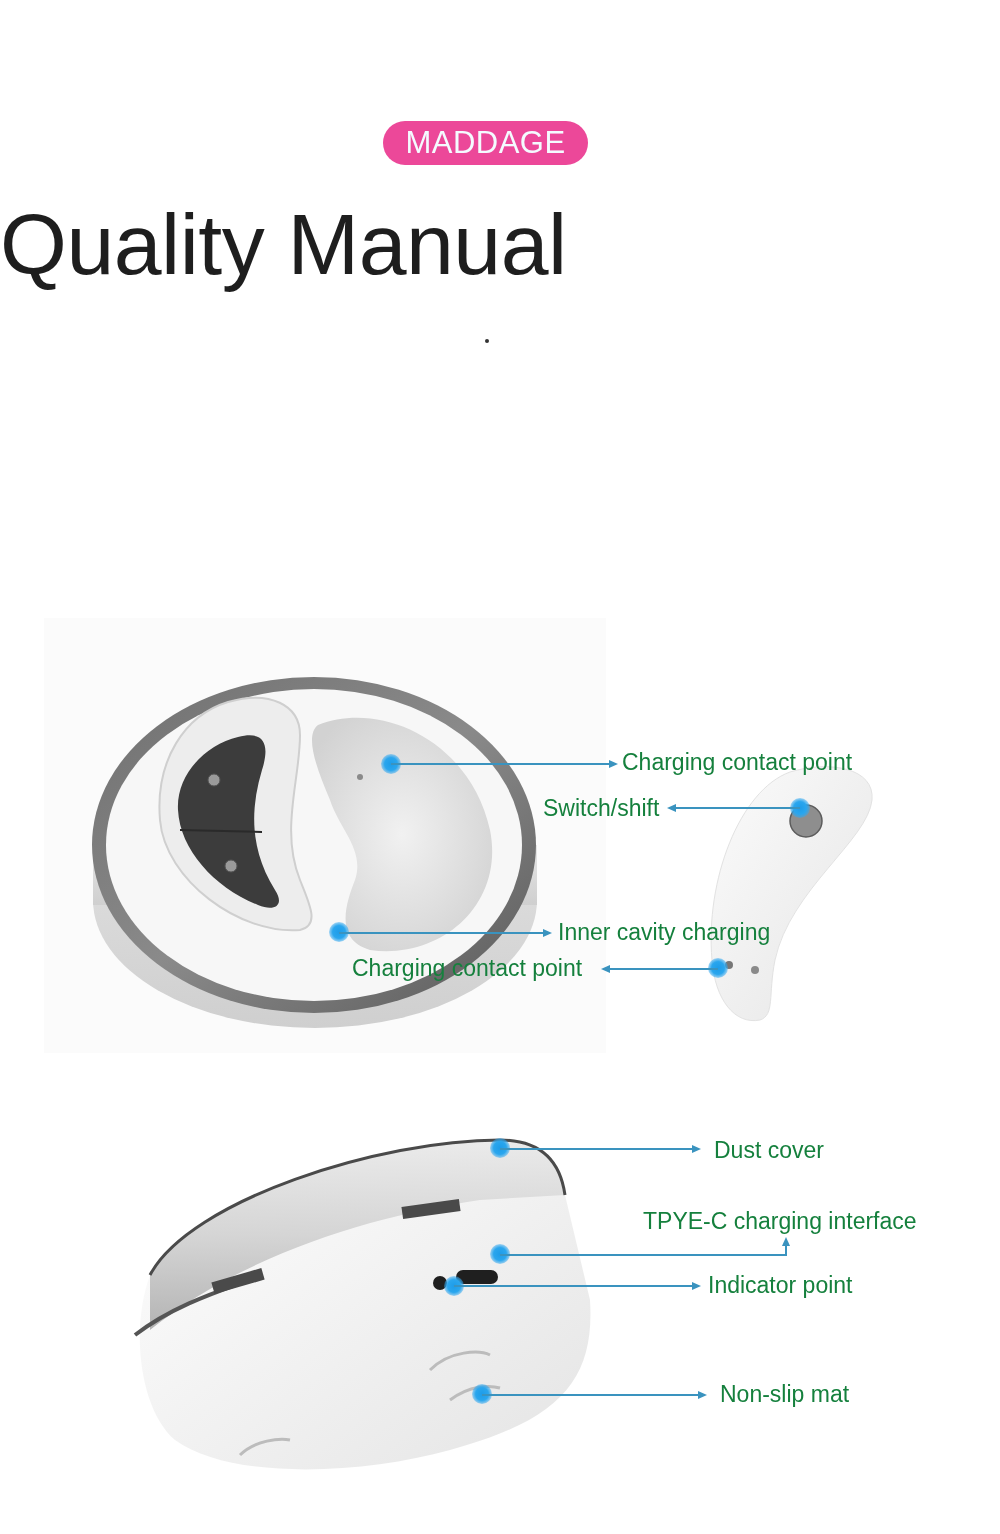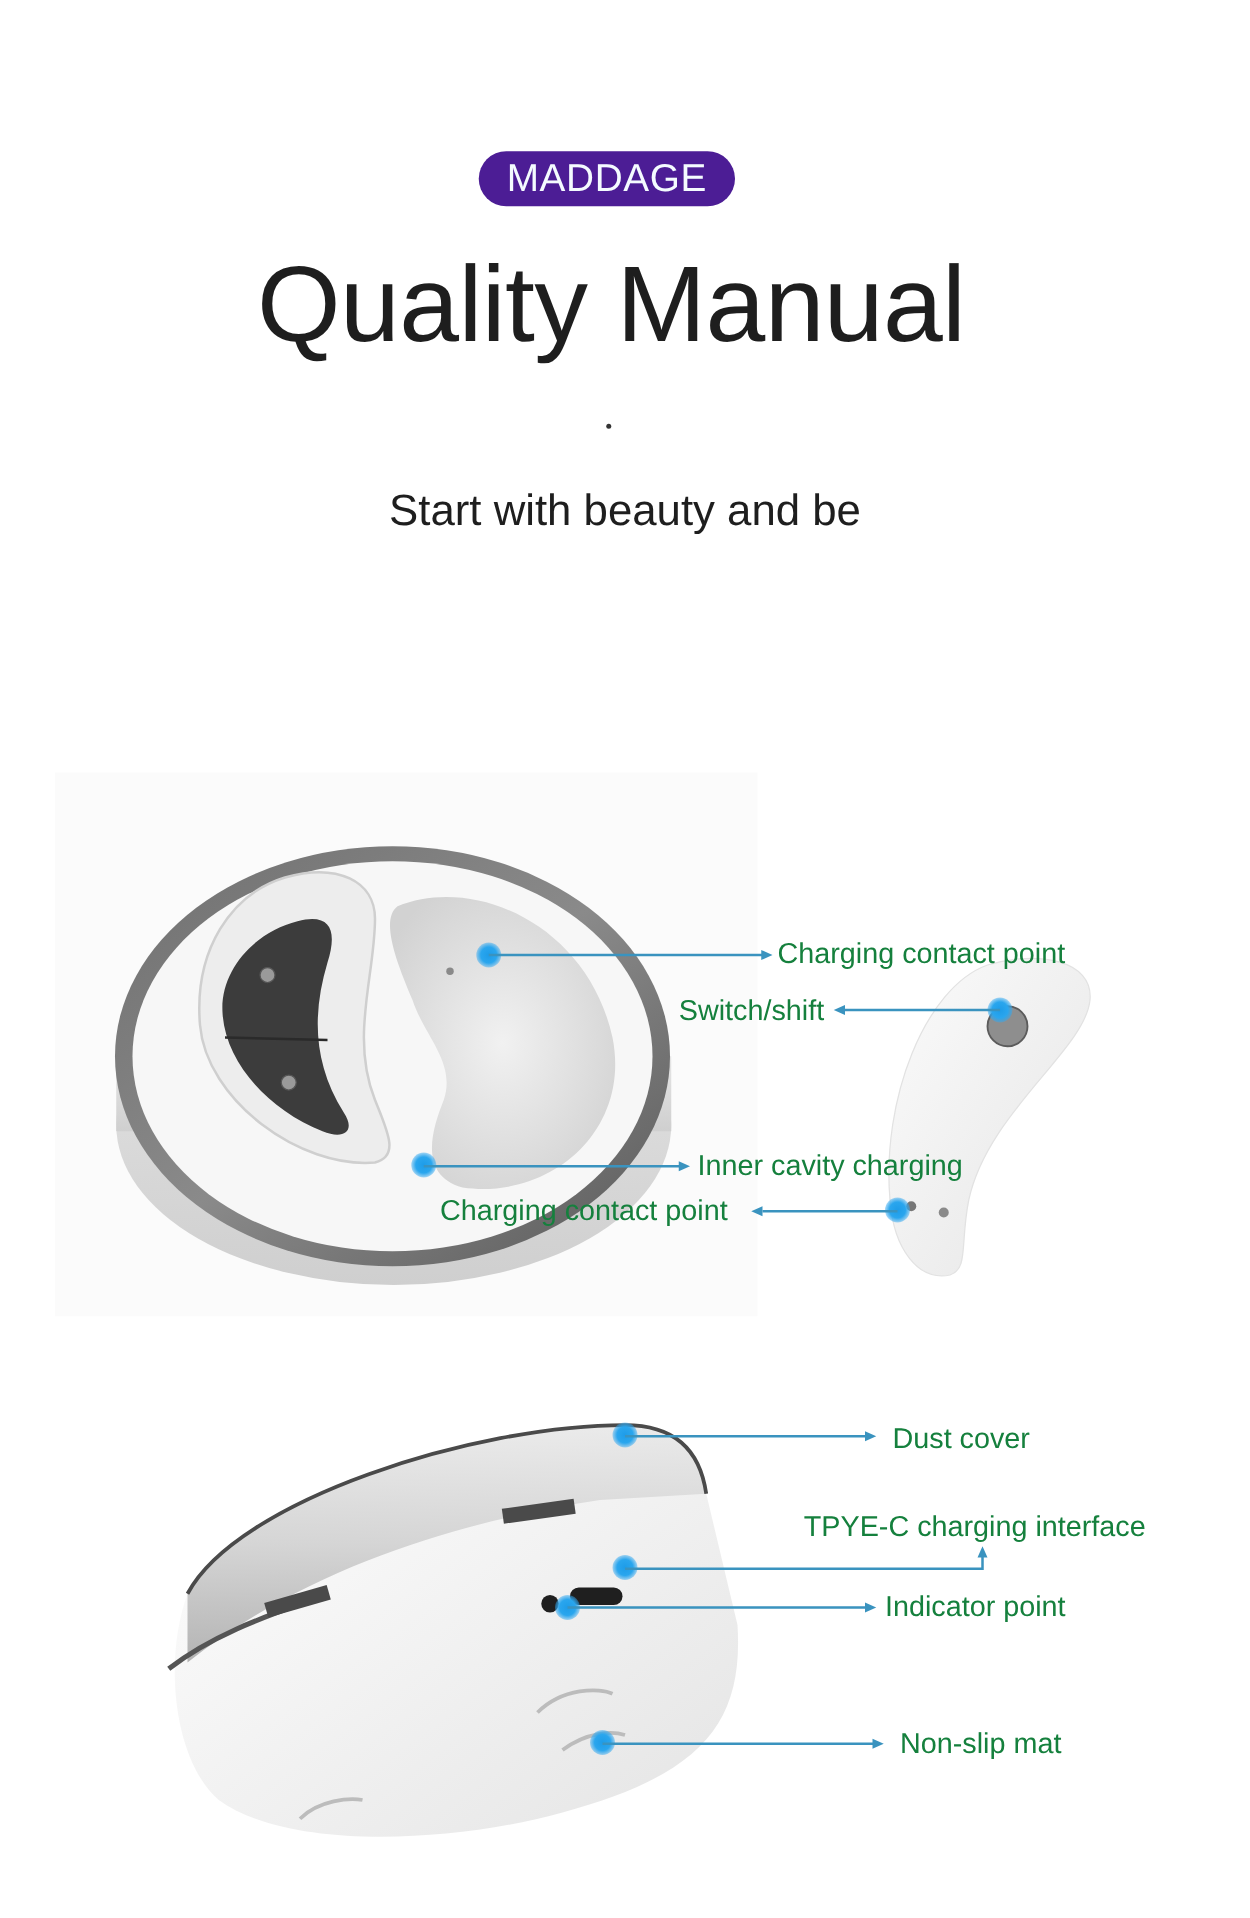"MADDAGE" .brand-pill { background: #4c1d95 -> #ec4899 }
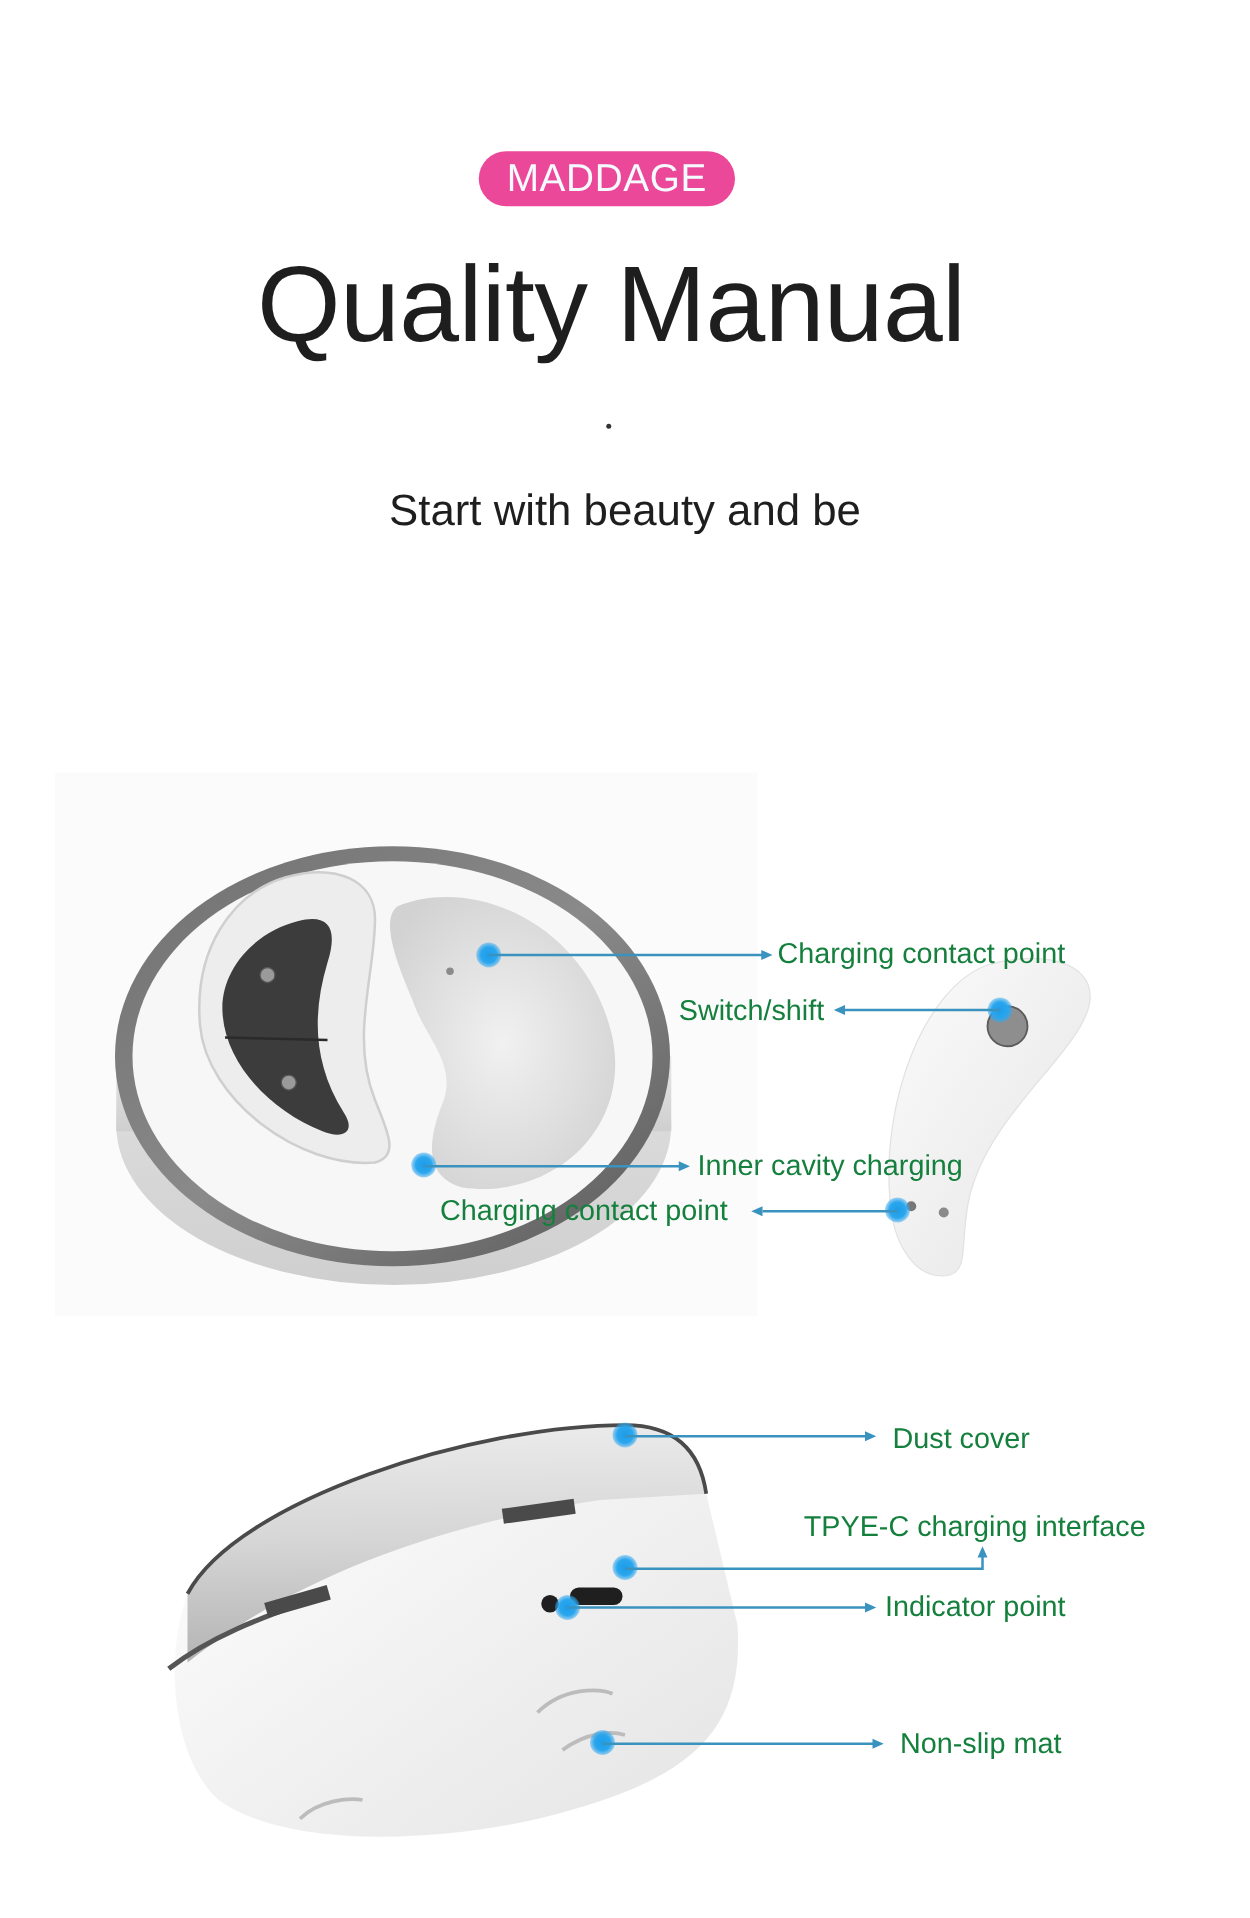"Quality Manual" .title { text-align: center -> left }
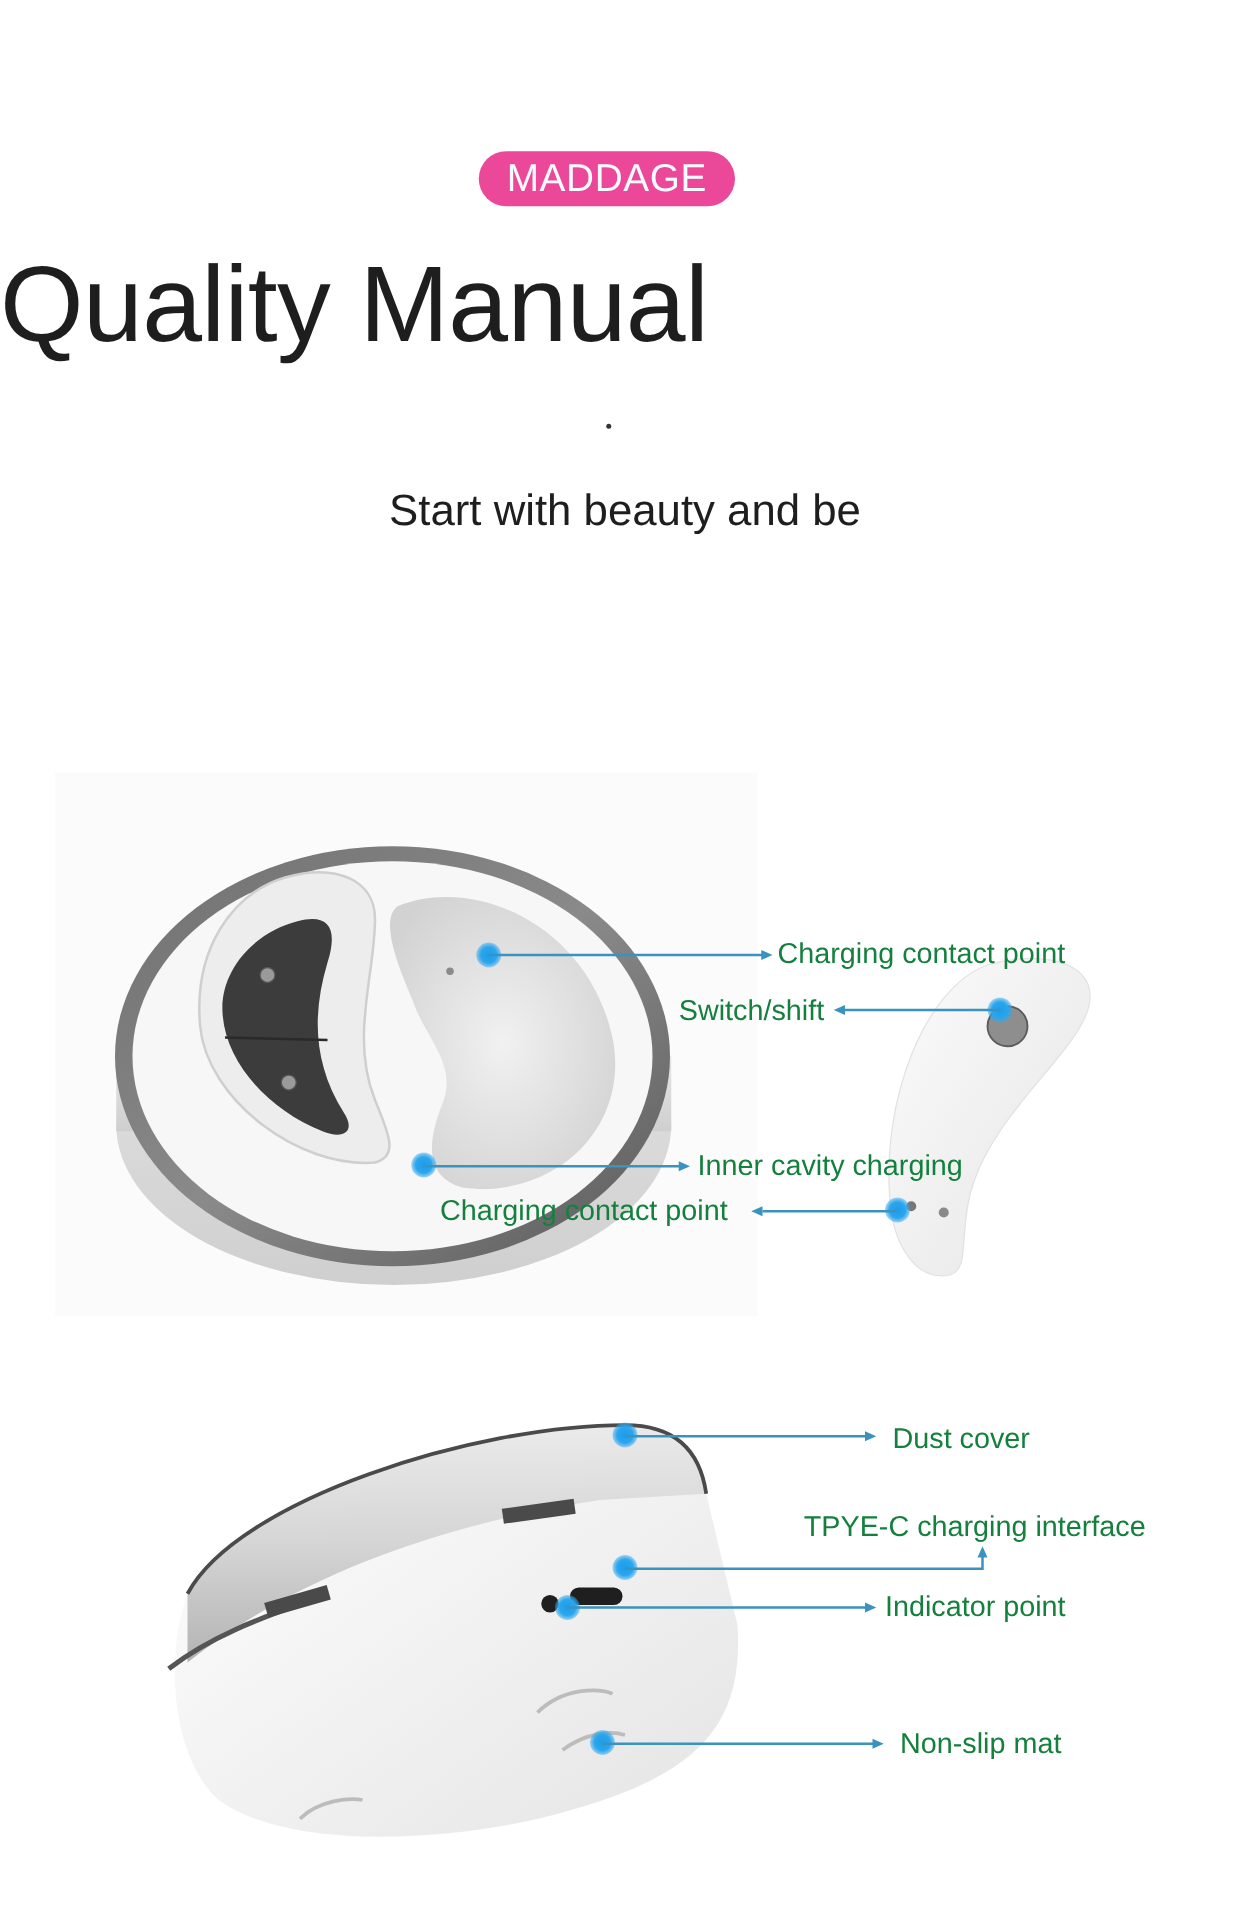"Start with beauty and be" div { html: <div>Start with beauty and be</div> -> none }
